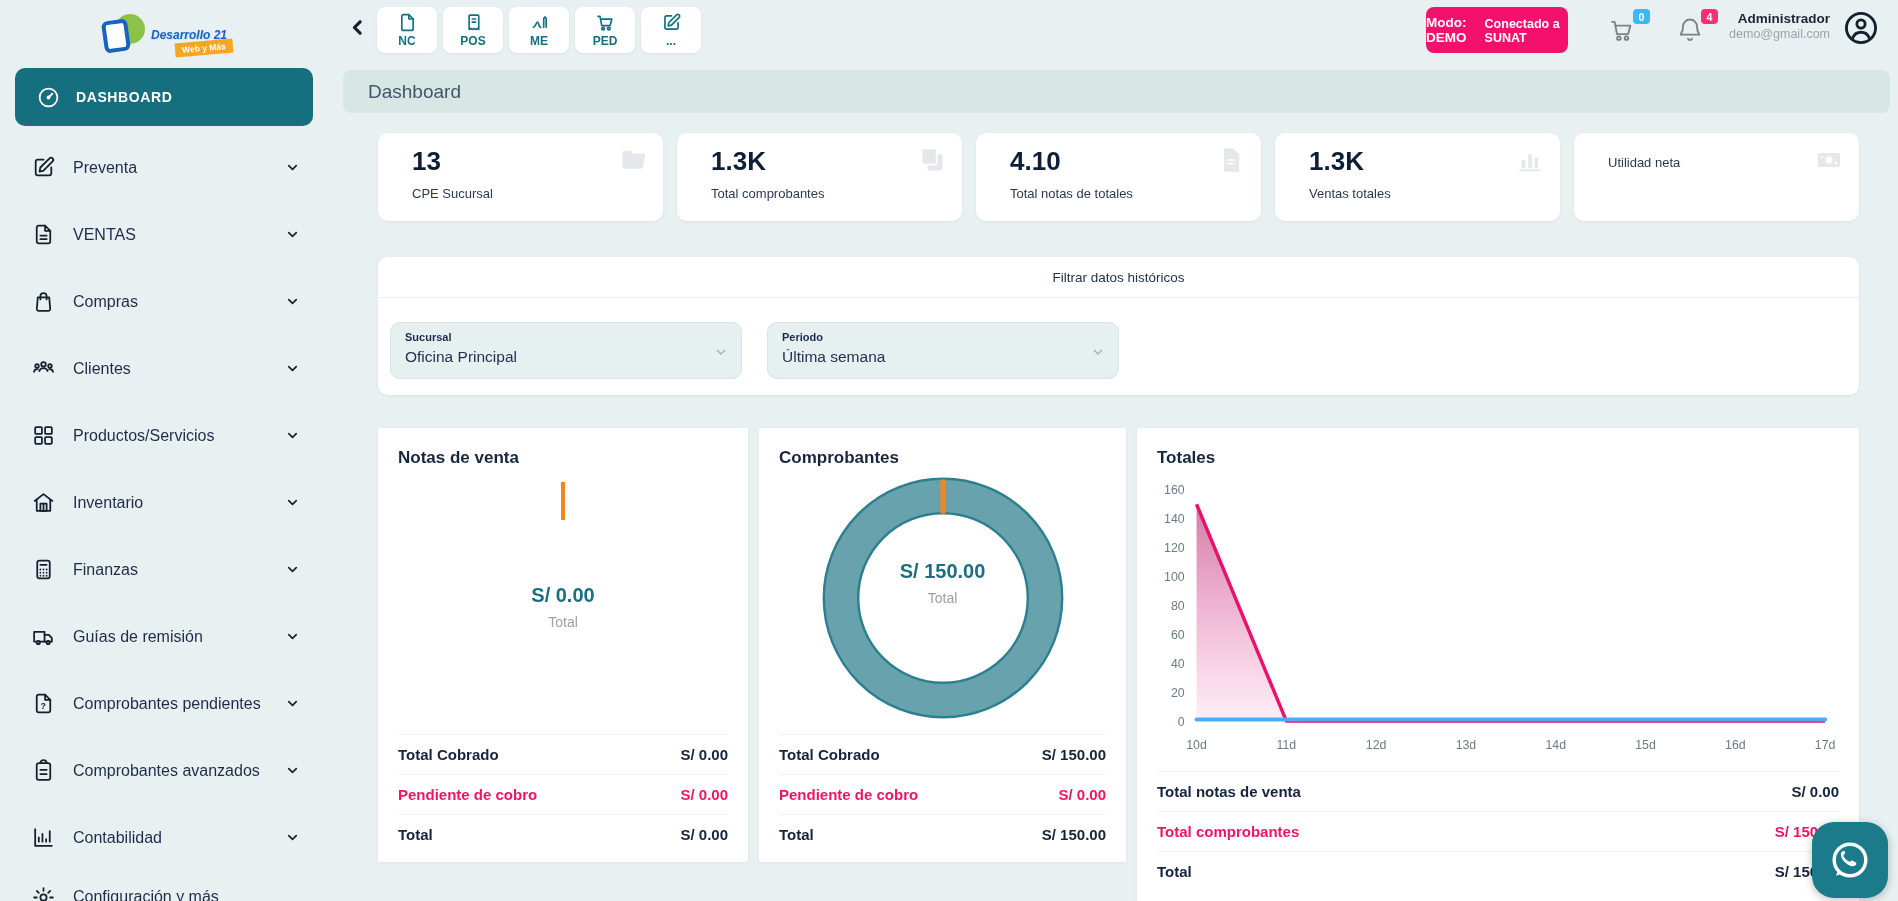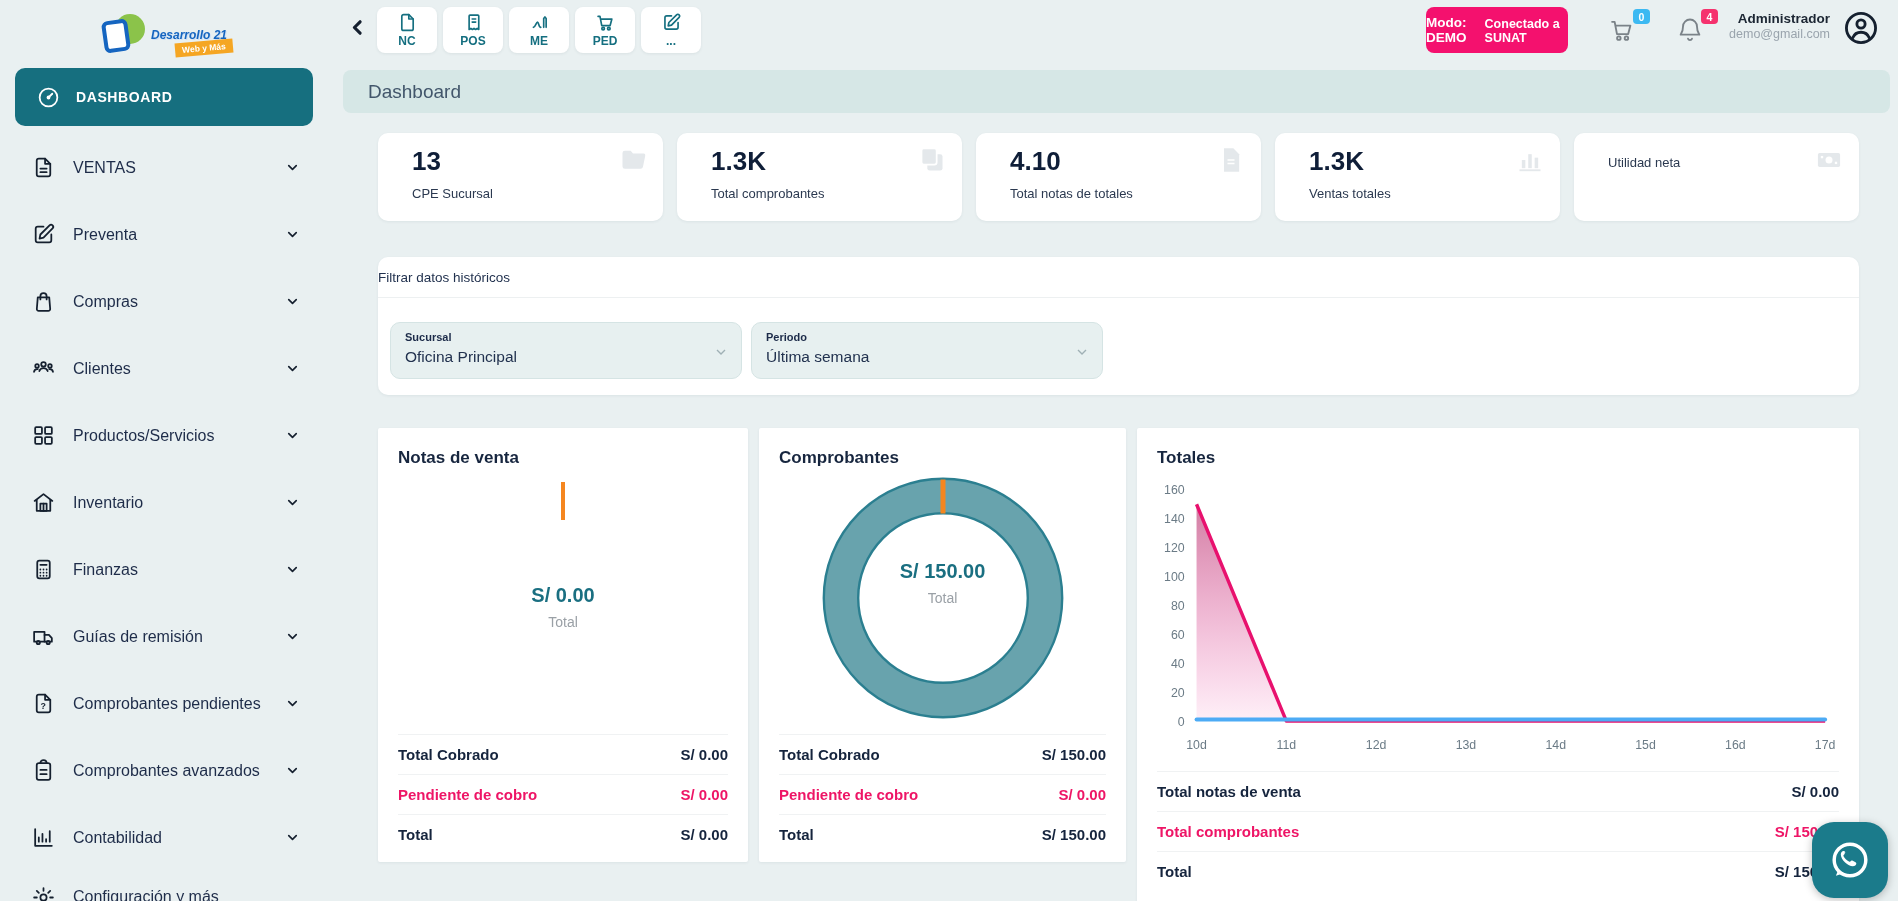"VENTAS" div.nav-item { order: before "Preventa" -> after "Preventa" }
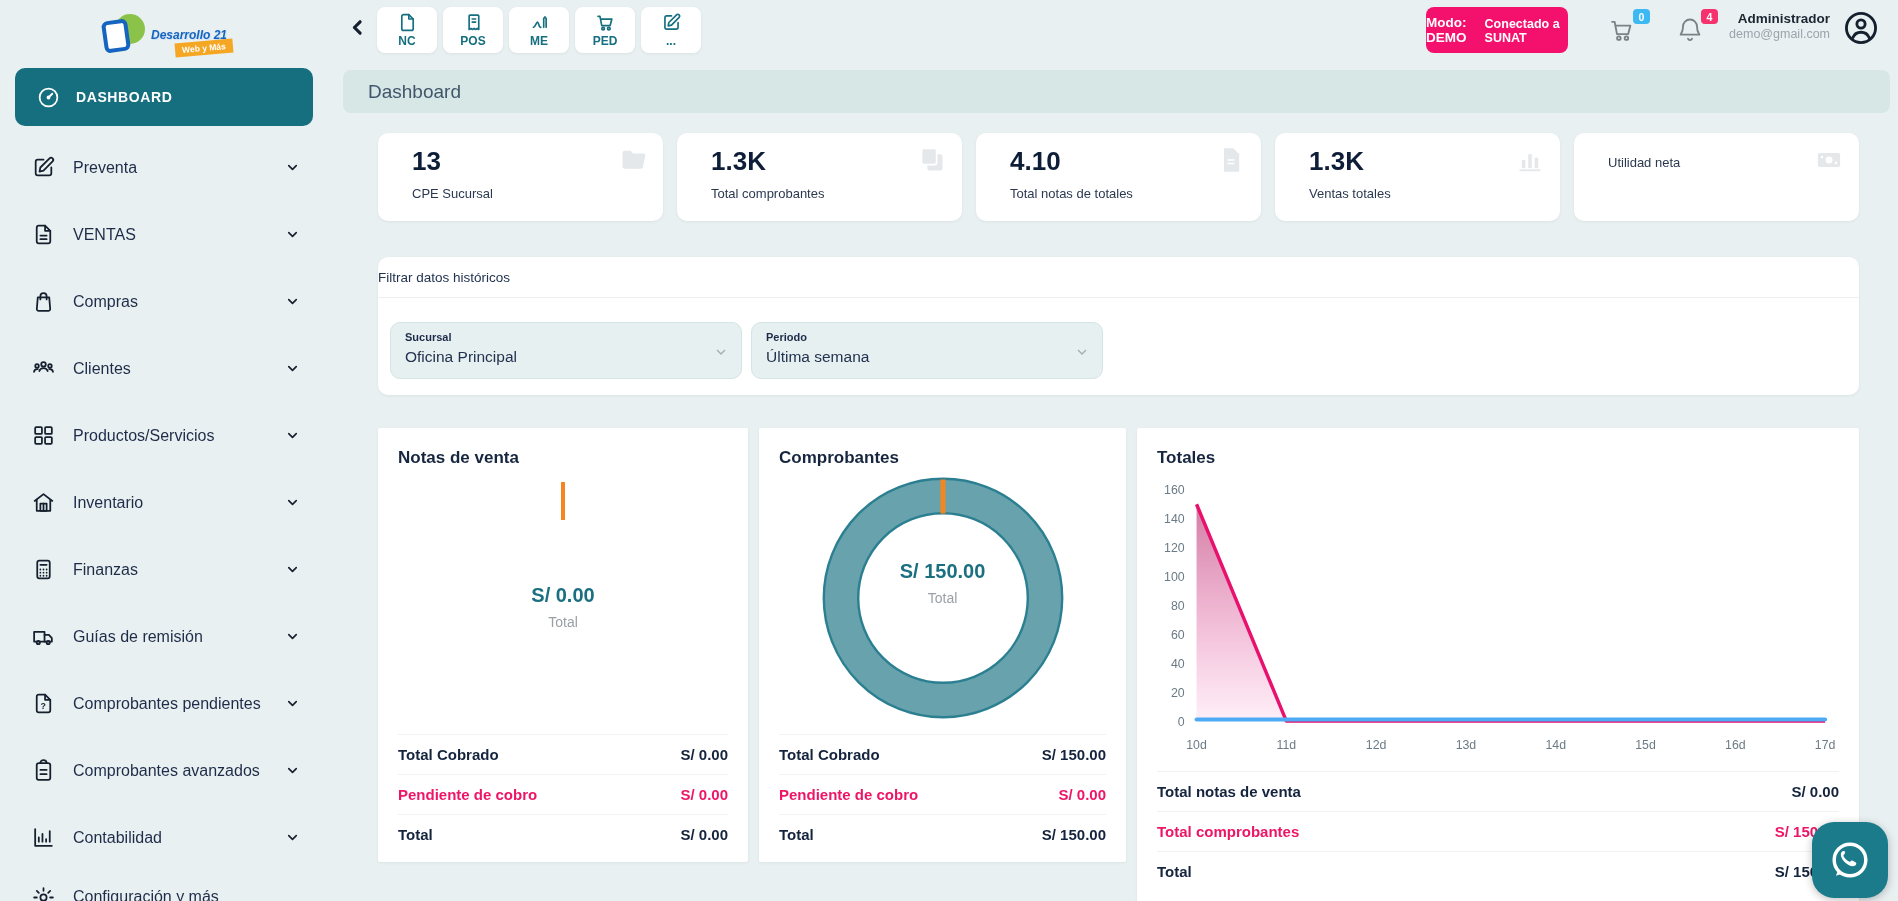"Filtrar datos históricos" .ftitle { text-align: left -> center }
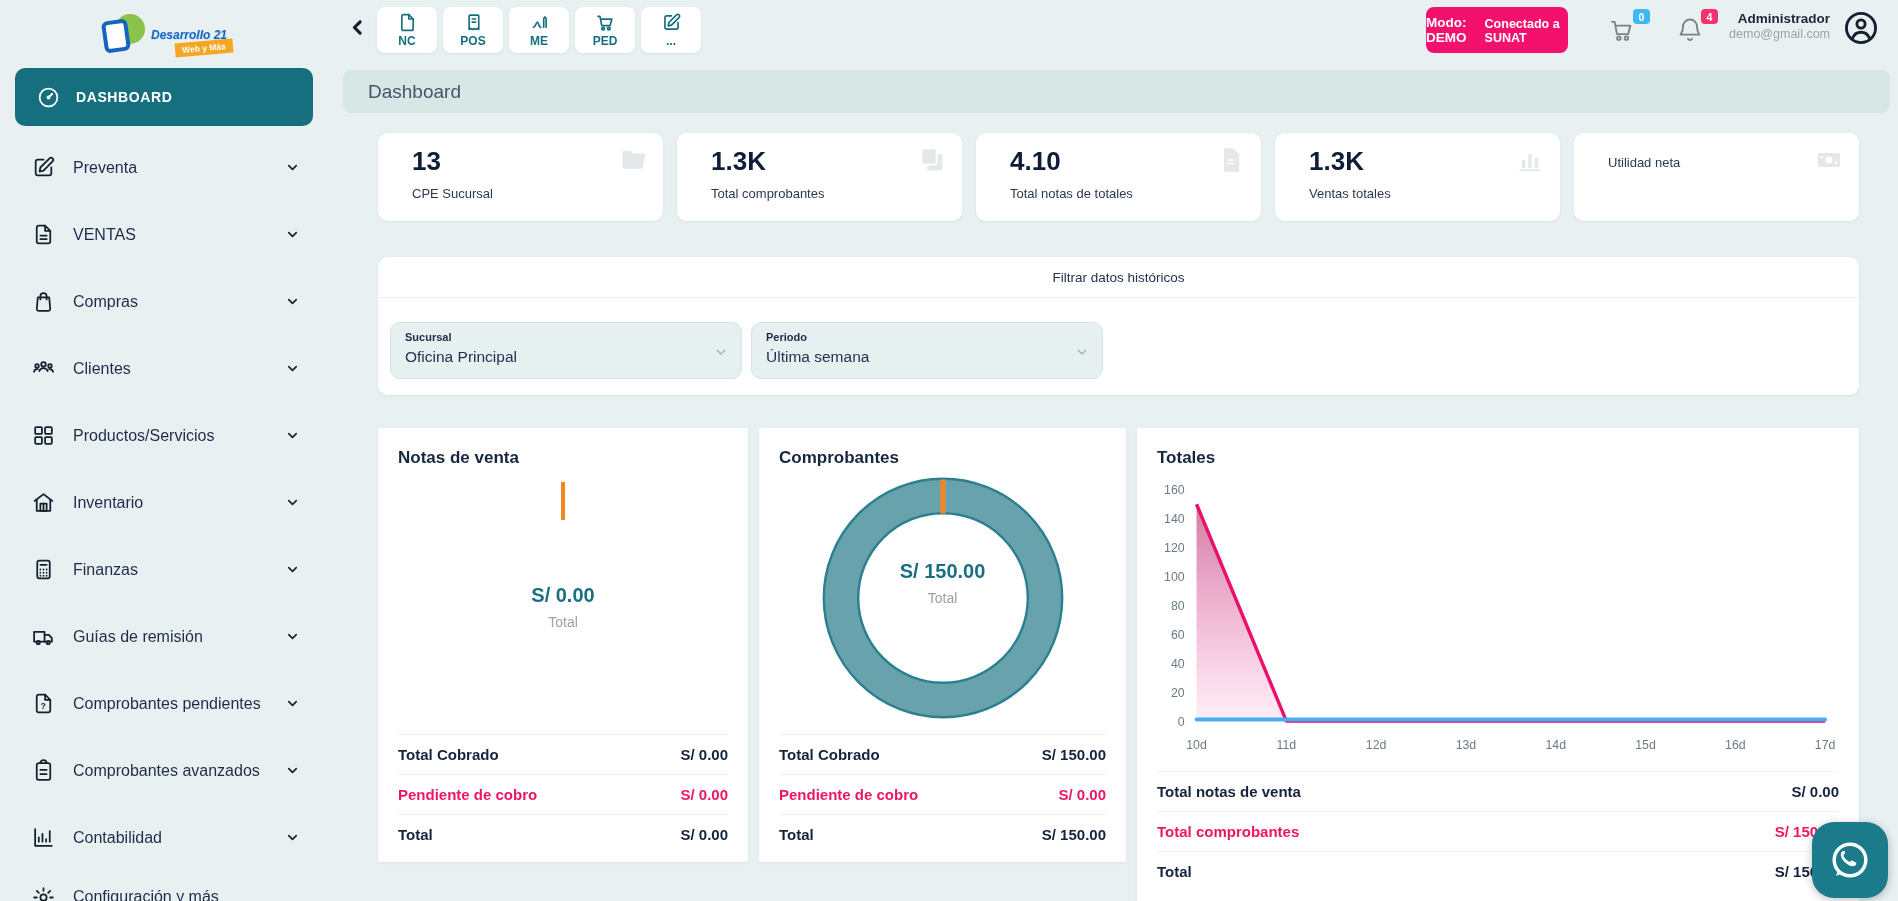"Sucursal" .fields { gap: 9px -> 25px }
